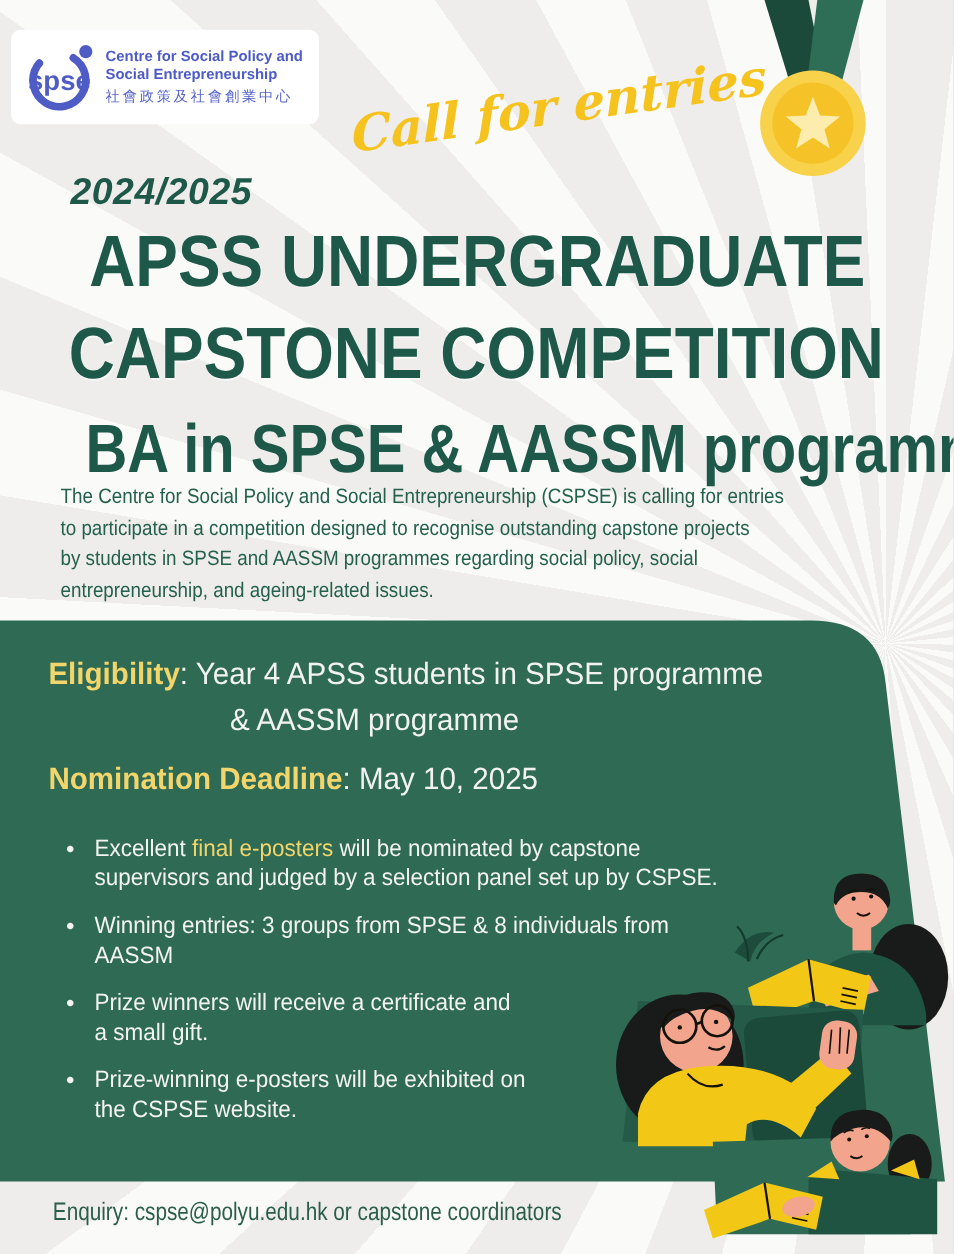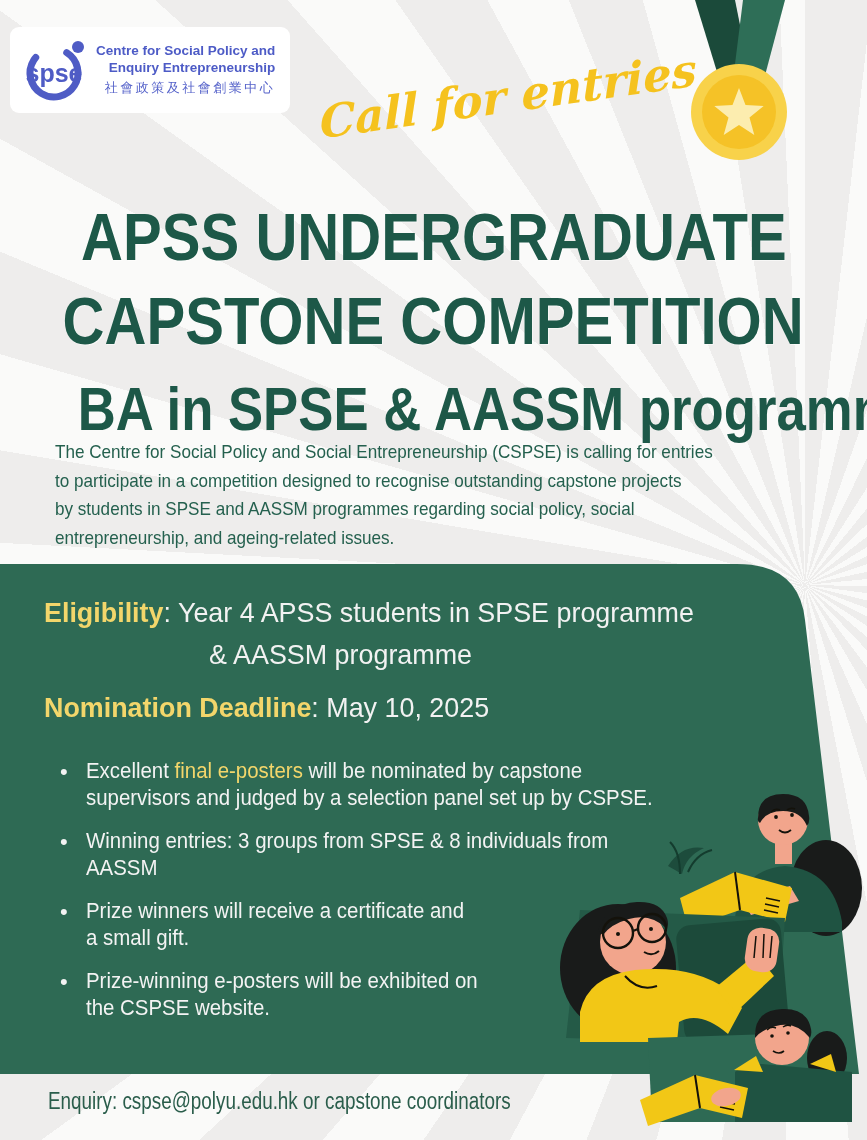"Centre for Social Policy and" .logo-text { text-align: right -> none }
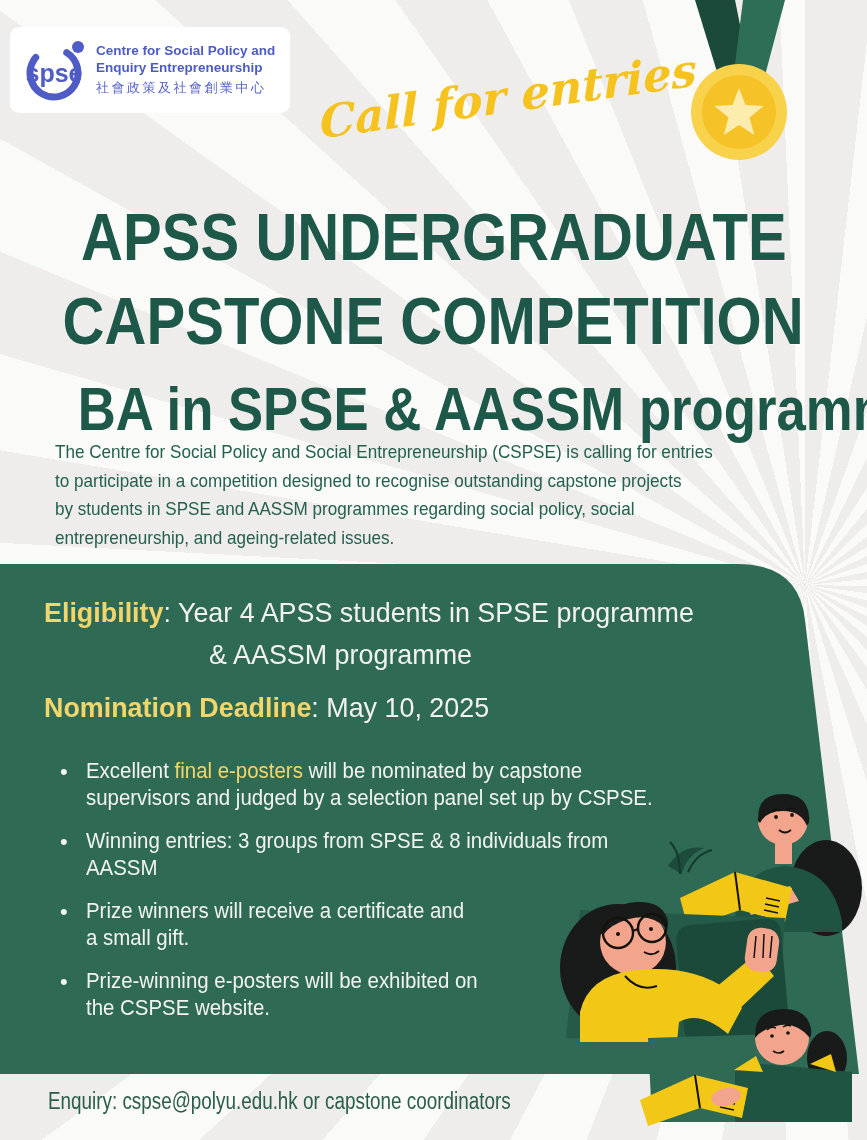"Enquiry Entrepreneurship" div.en { text: Enquiry -> Social }
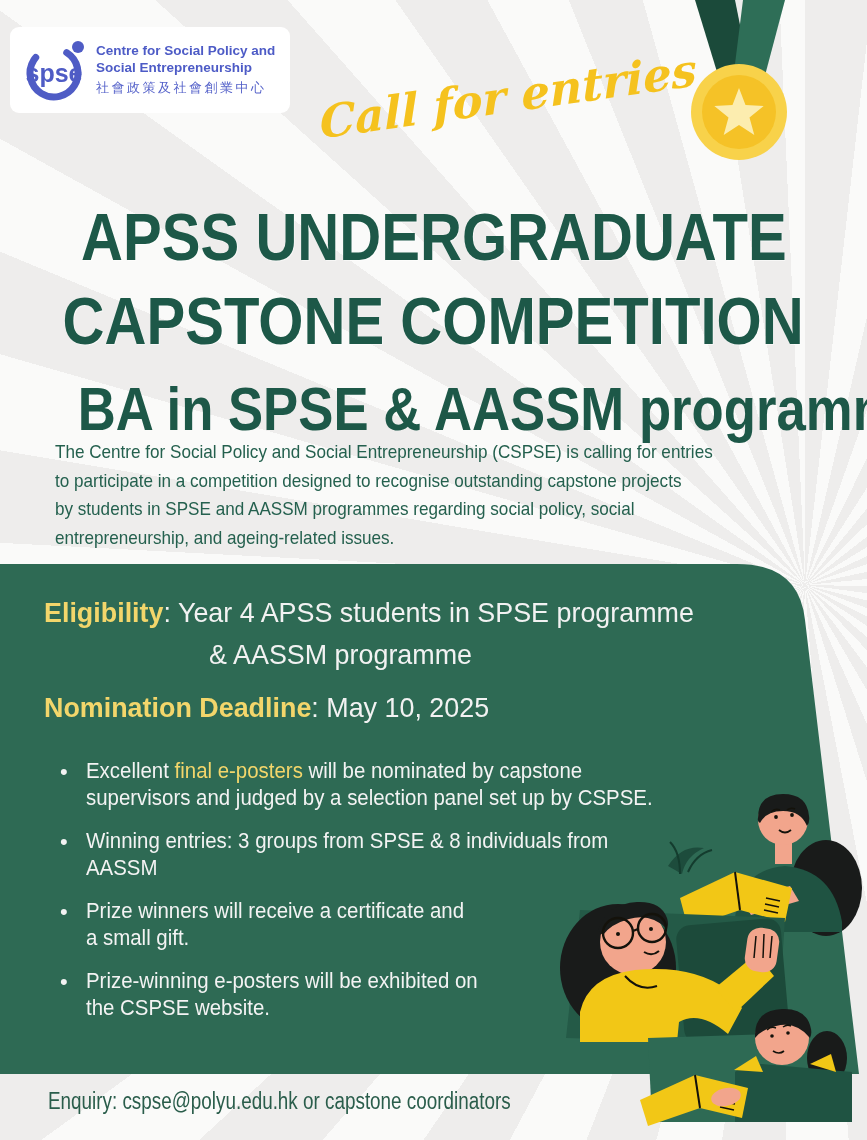"2024/2025" div.year { html: none -> <div>2024/2025</div> }
